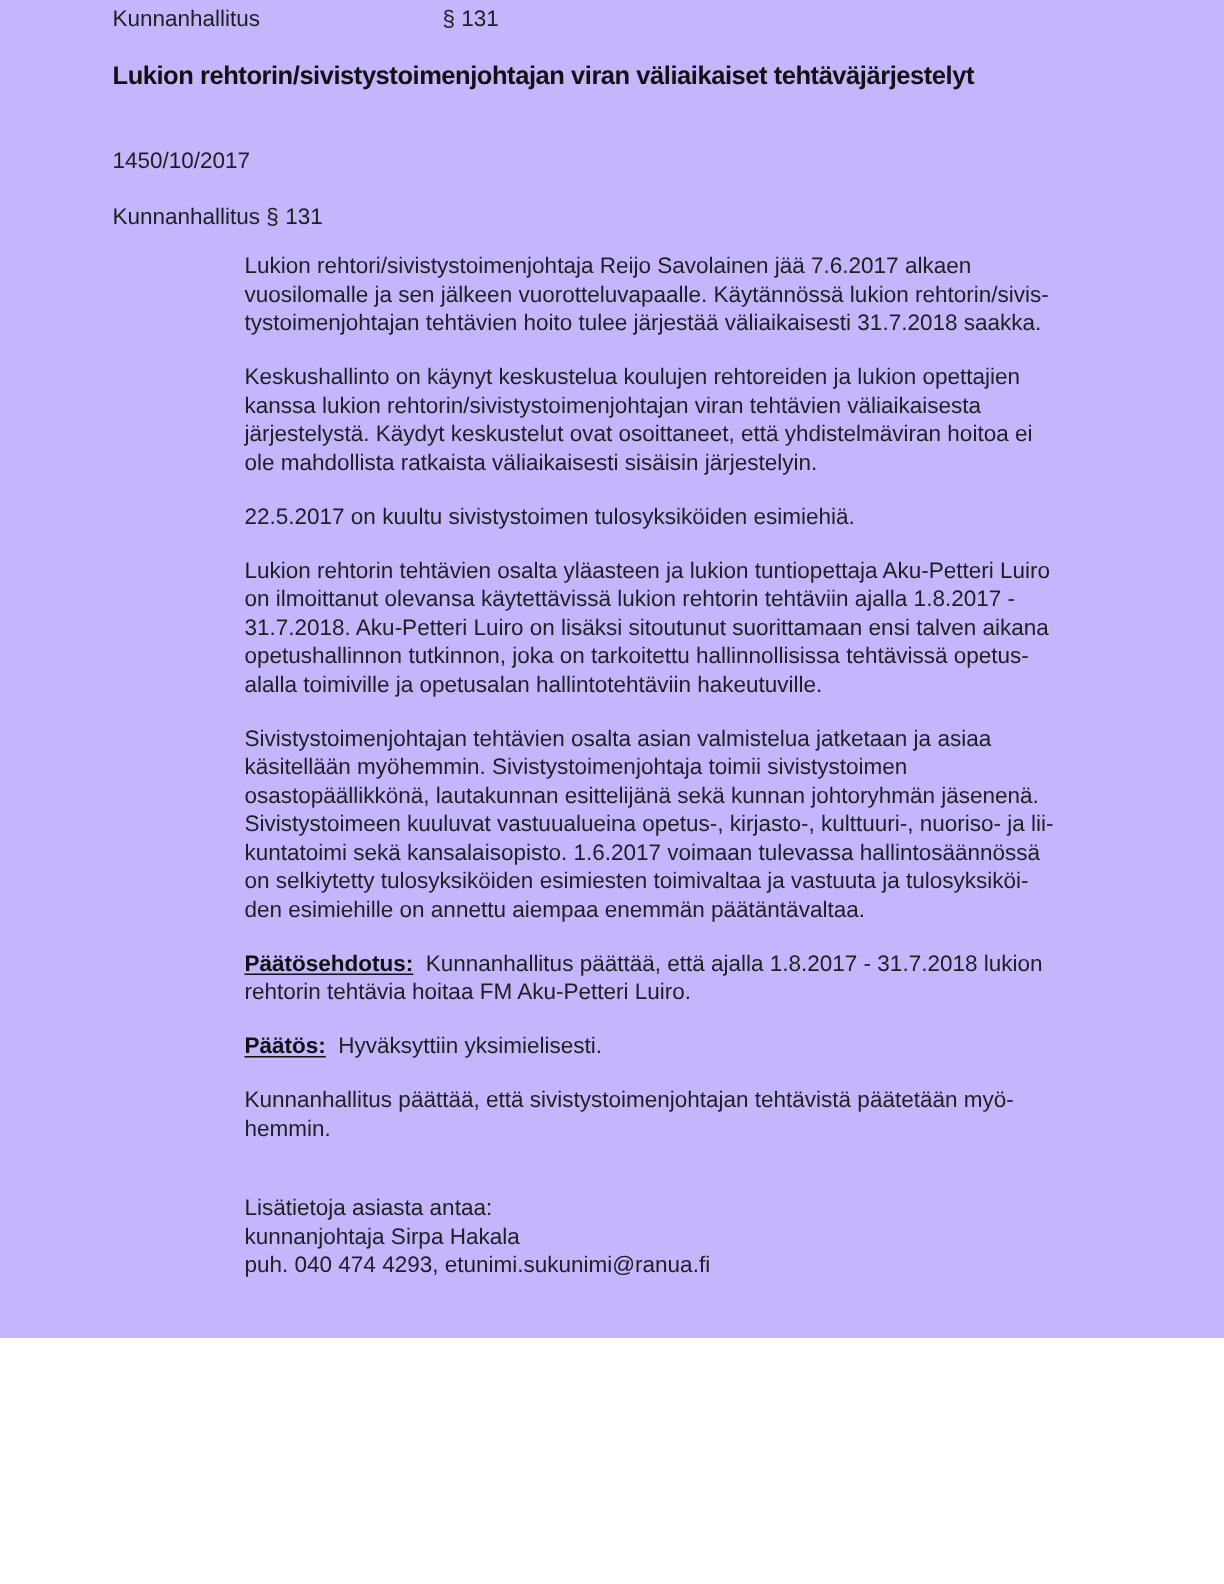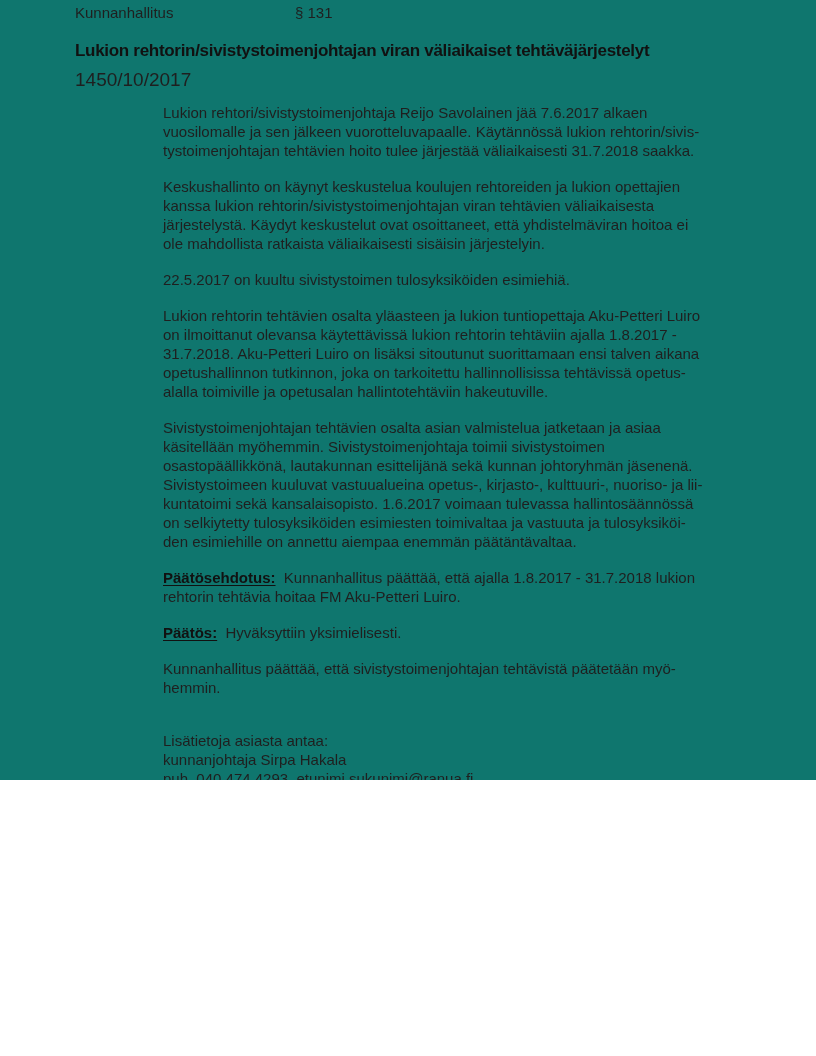"Kunnanhallitus" .page { background: #0f766e -> #c4b5fd; height: 780px -> 892px }
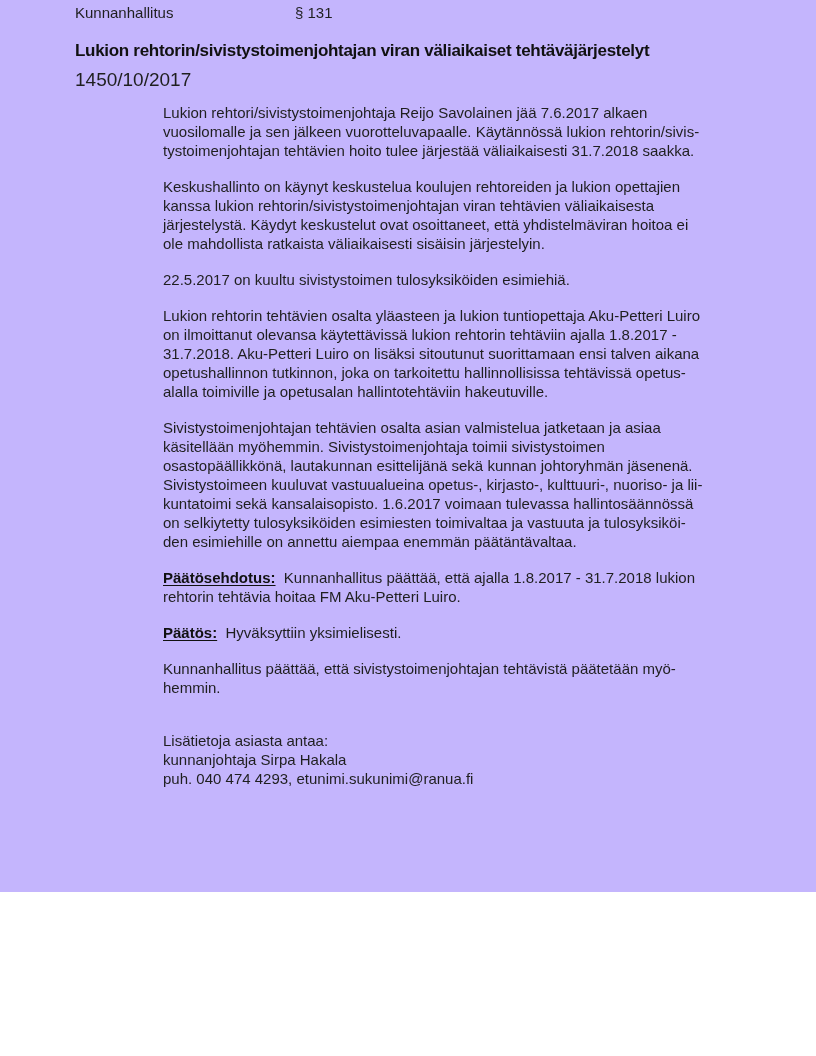"1450/10/2017" .case-number { font-size: 19px -> 15px; margin-top: 8px -> 36px }
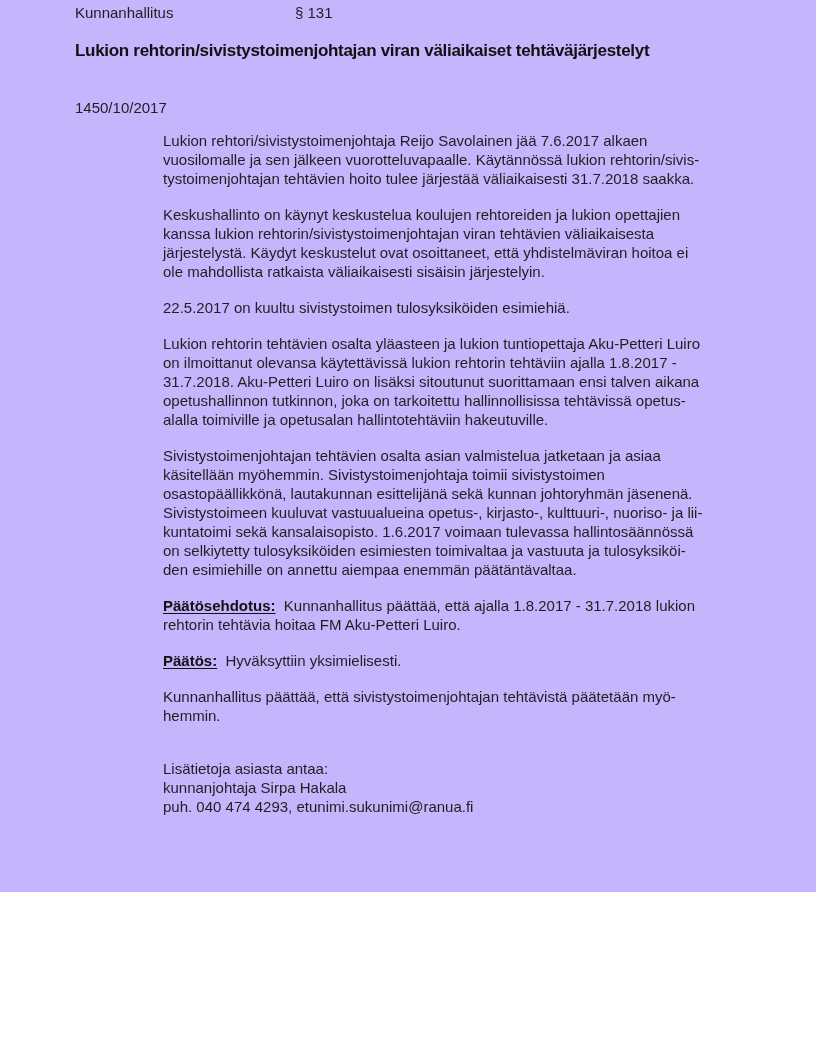"Kunnanhallitus § 131" div.reference { html: none -> <div>Kunnanhallitus § 131</div> }
